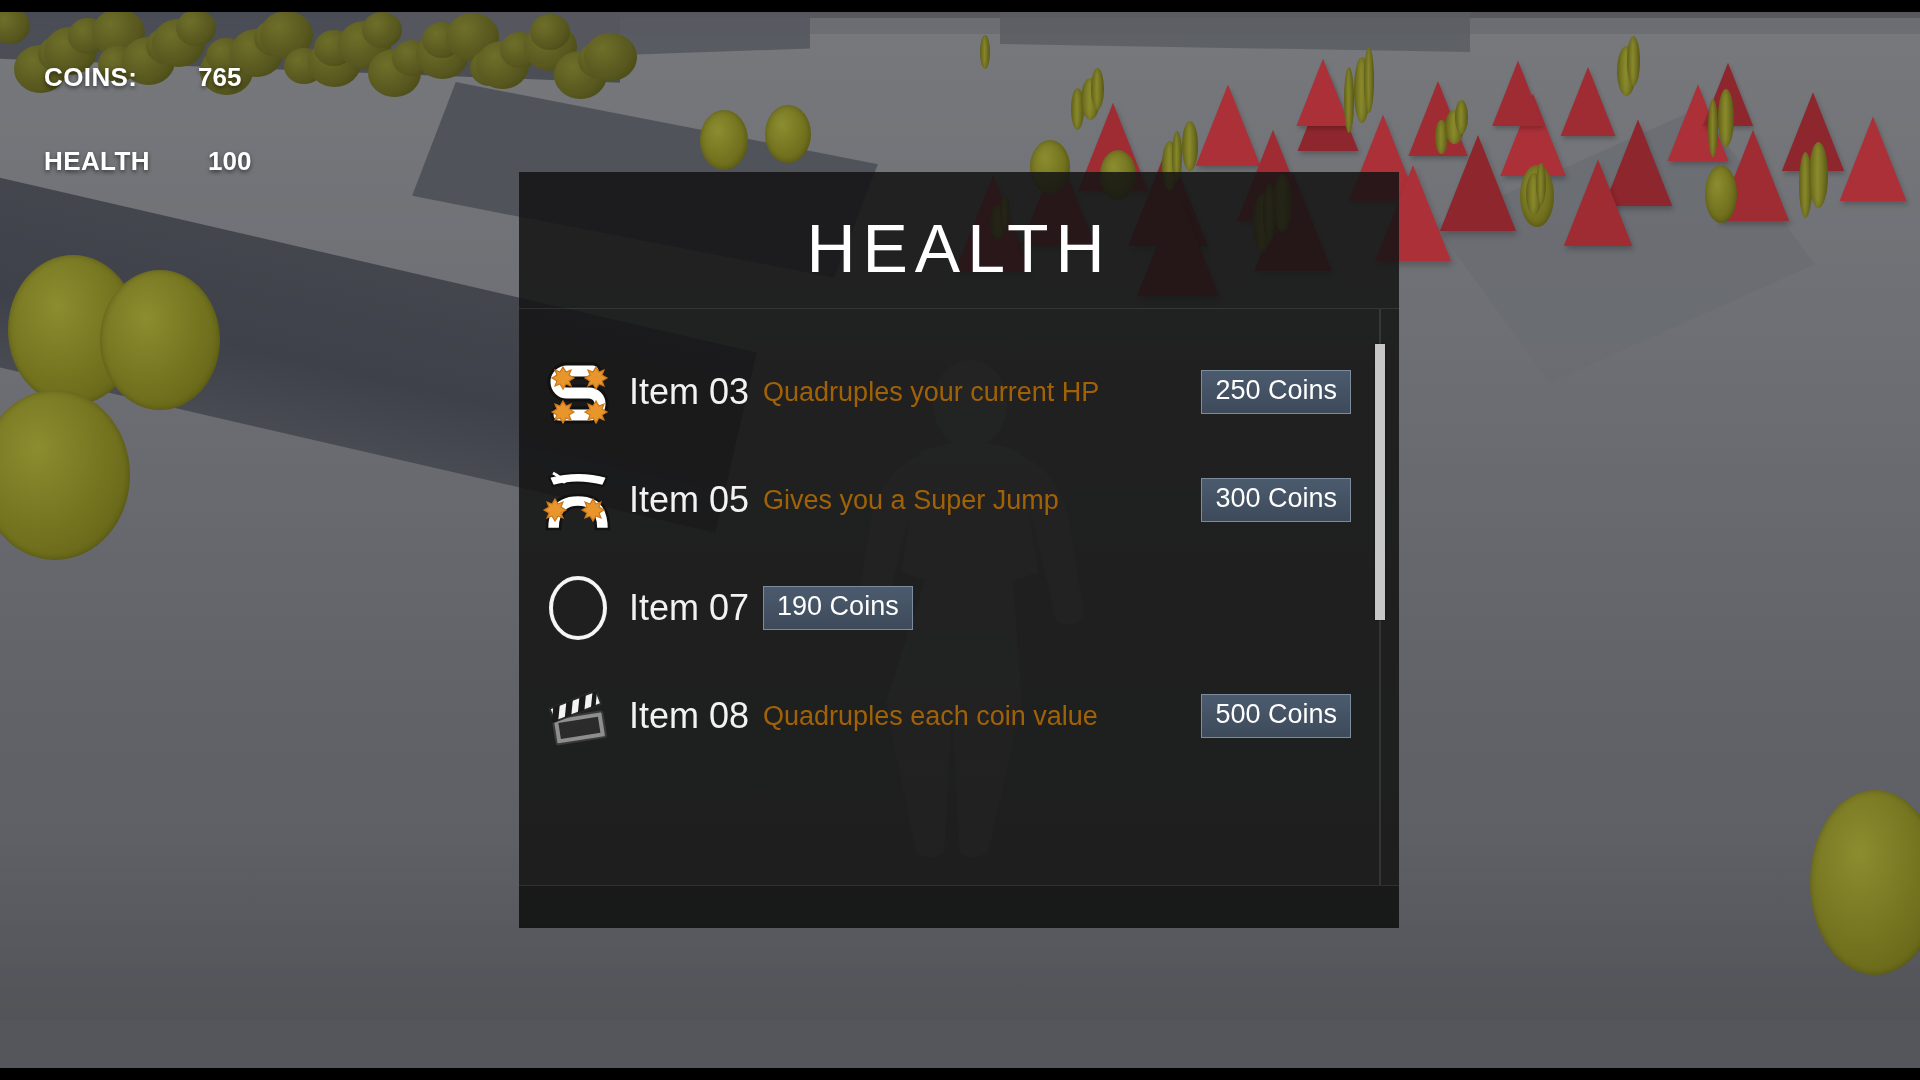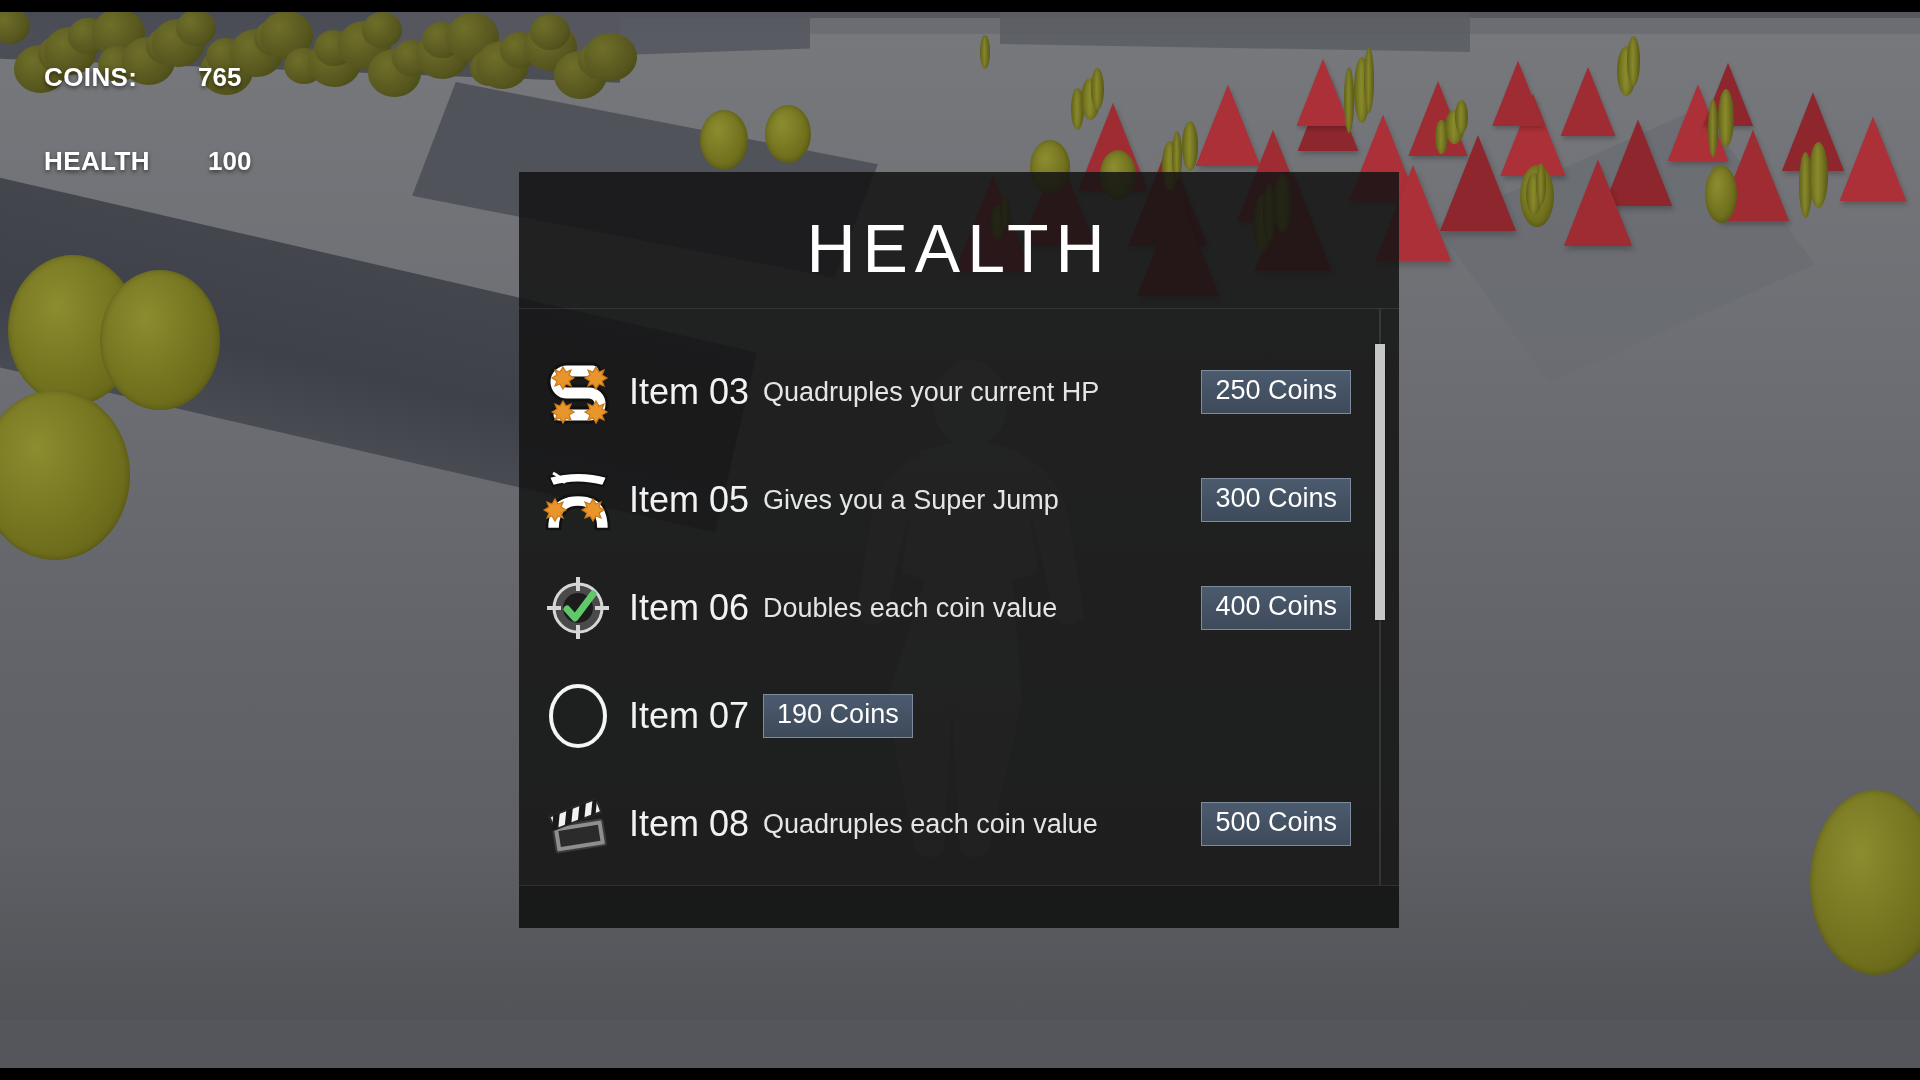"Quadruples your current HP" .row-desc { color: #e5e5e5 -> #a16207 }
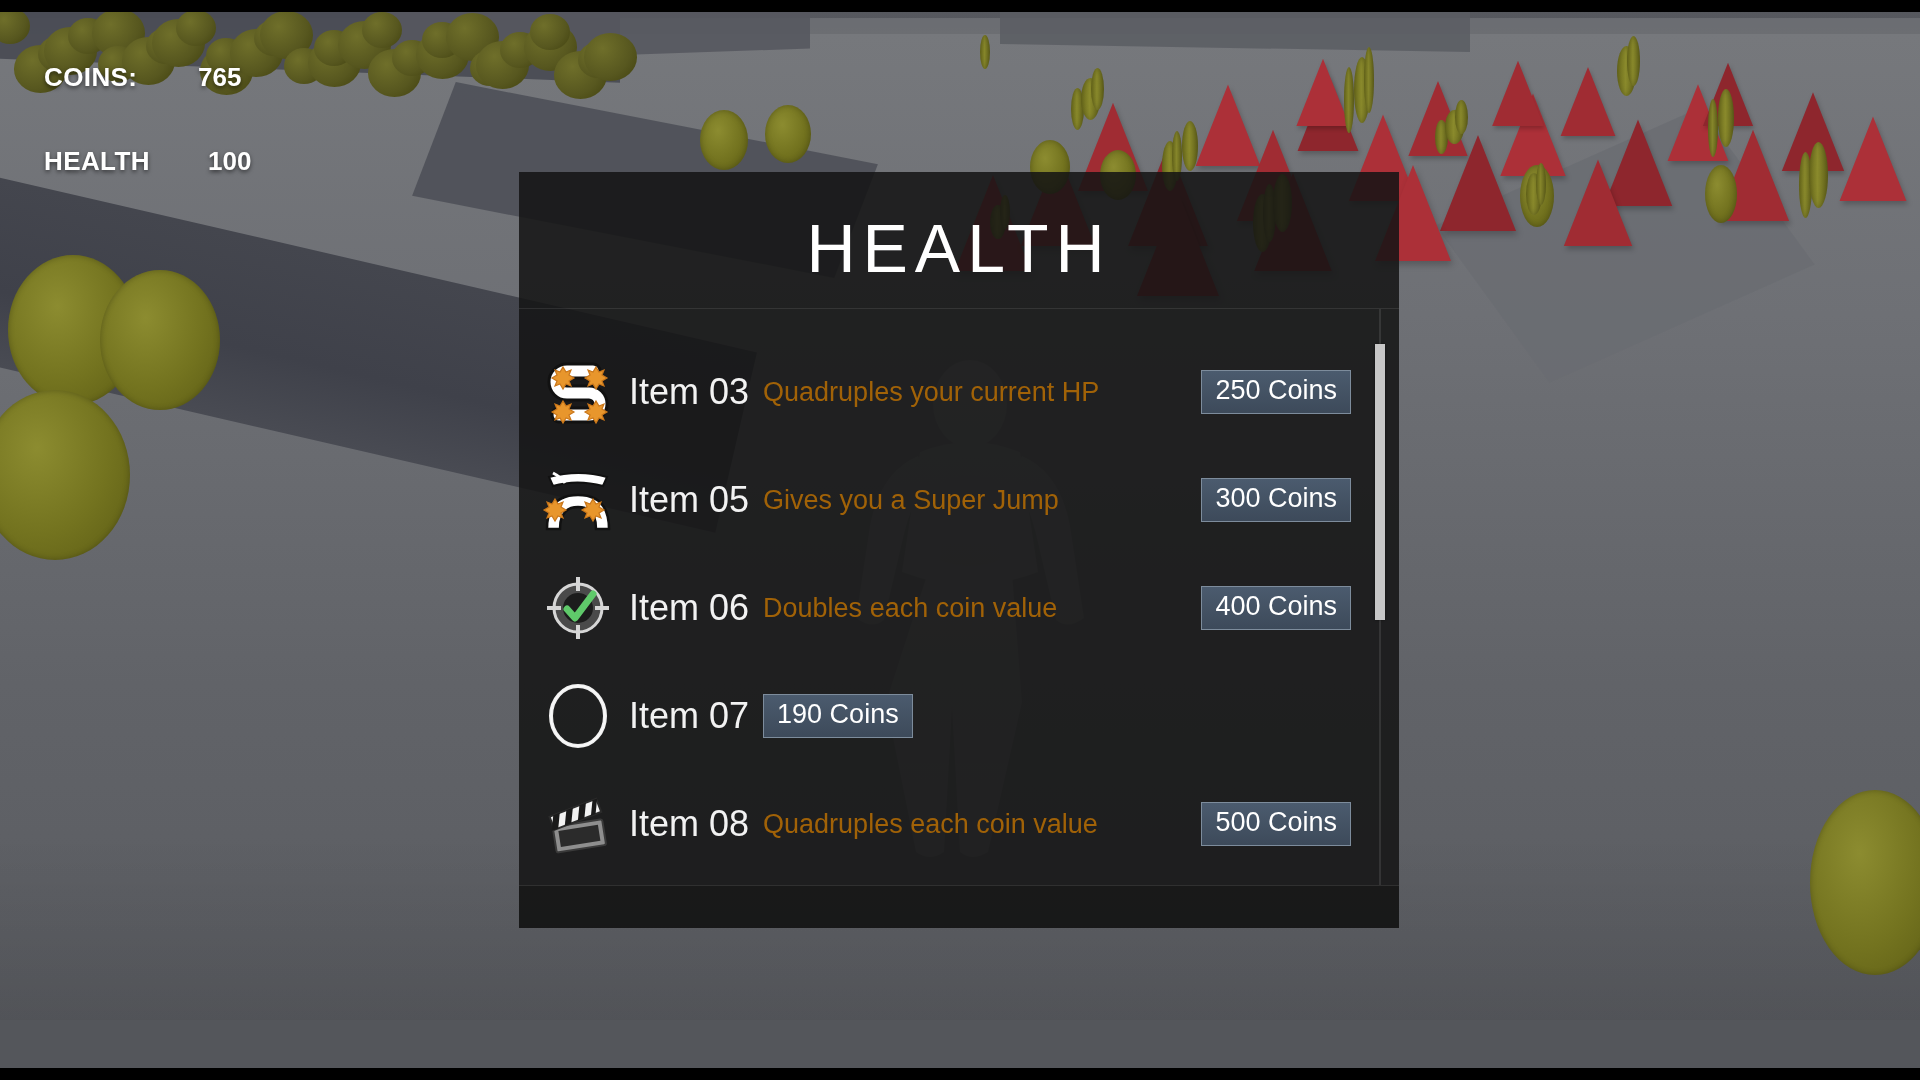"Item 06" div.row { html: <div> <div> <svg> <circle></circle> <circle></circle> <line></line> <line></line> <line></line> <line></line> <path></path> </svg> </div> <div>Item 06</div> <div>Doubles each coin value</div> <button>400 Coins</button> </div> -> none }
